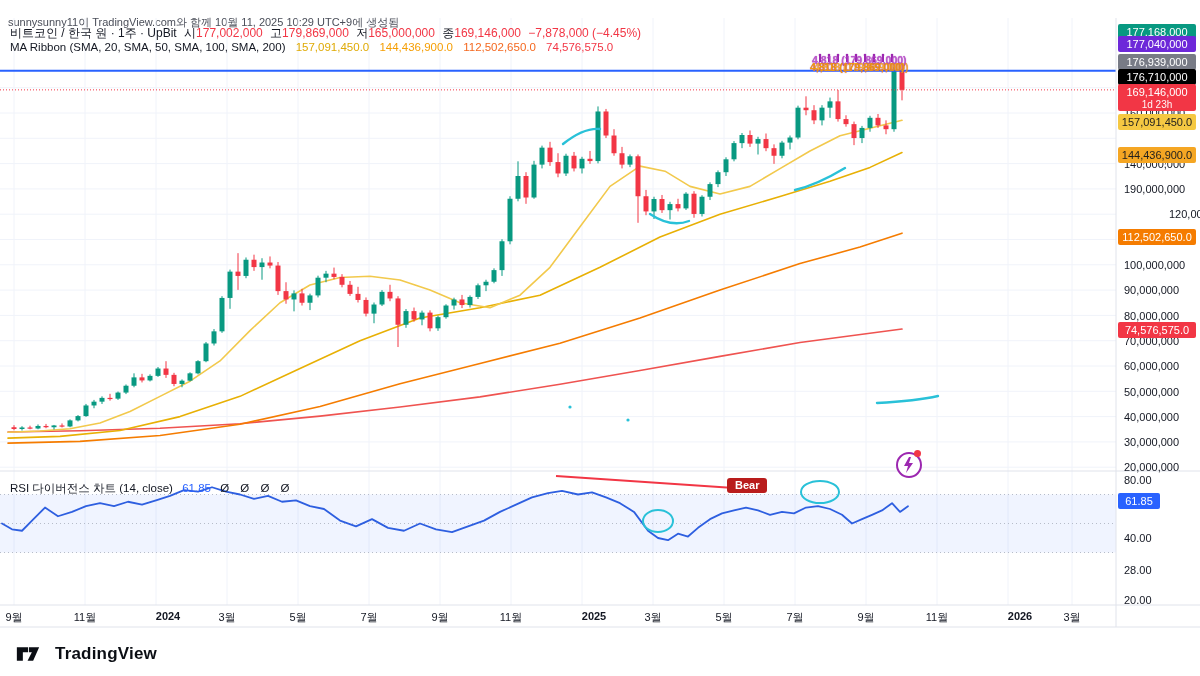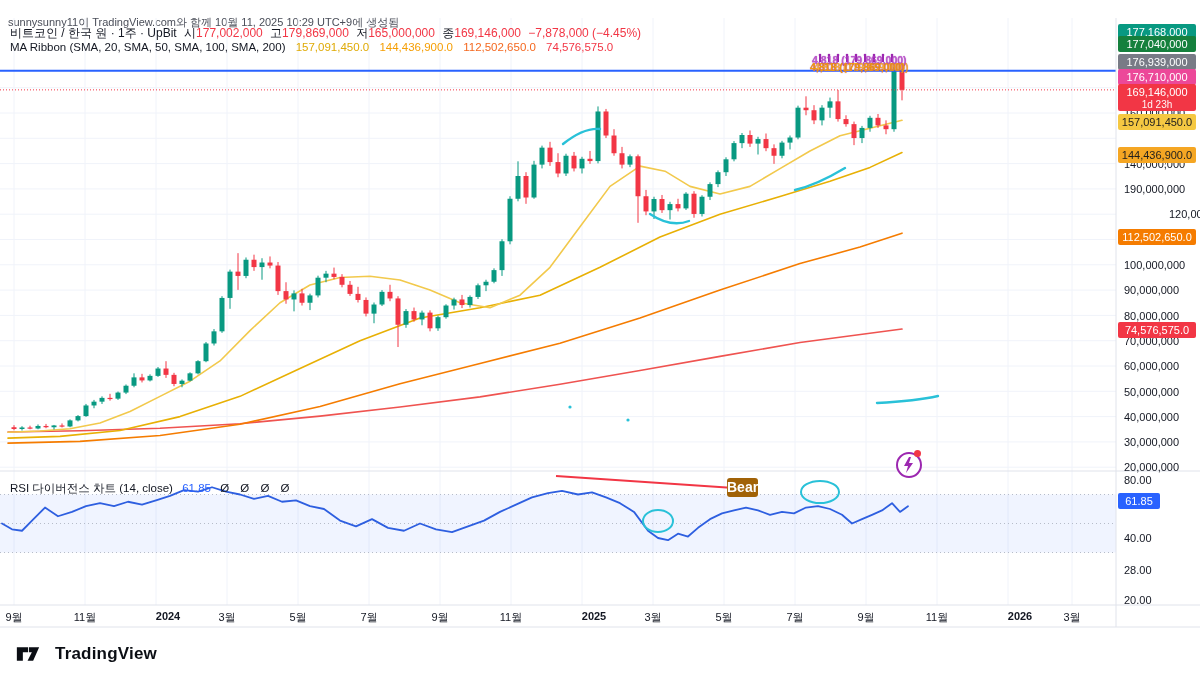"177,040,000" div.badge { background: #15803d -> #6d28d9 }
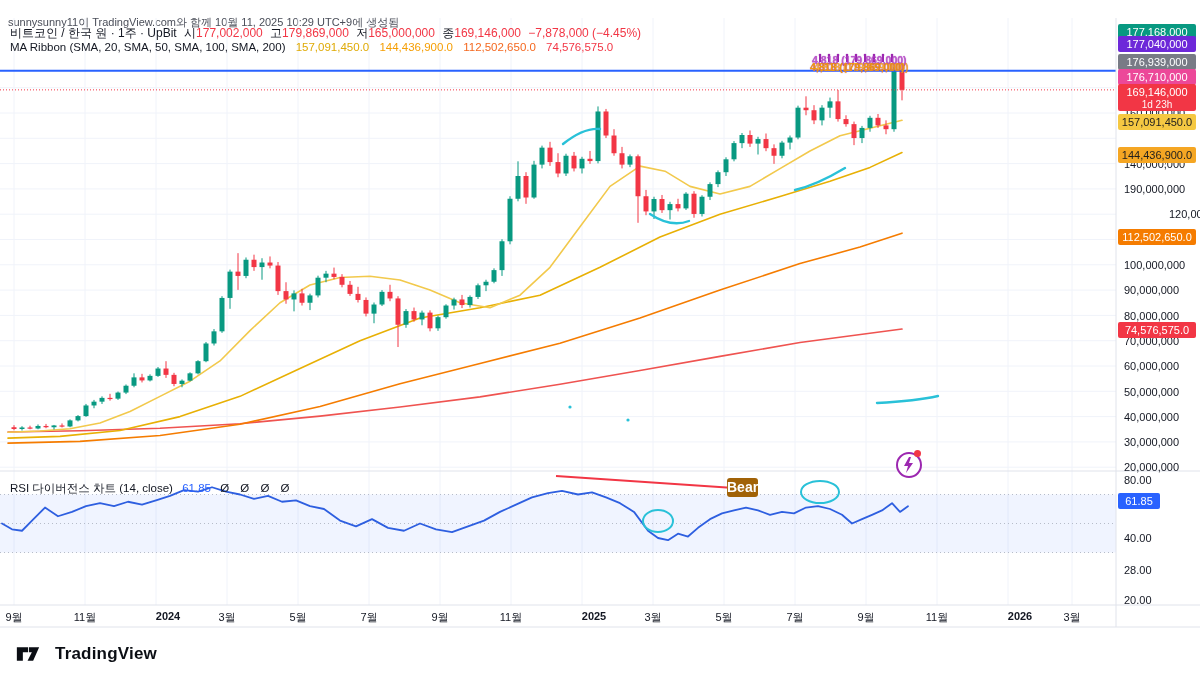"176,710,000" div.badge { background: #ec4899 -> #000000 }
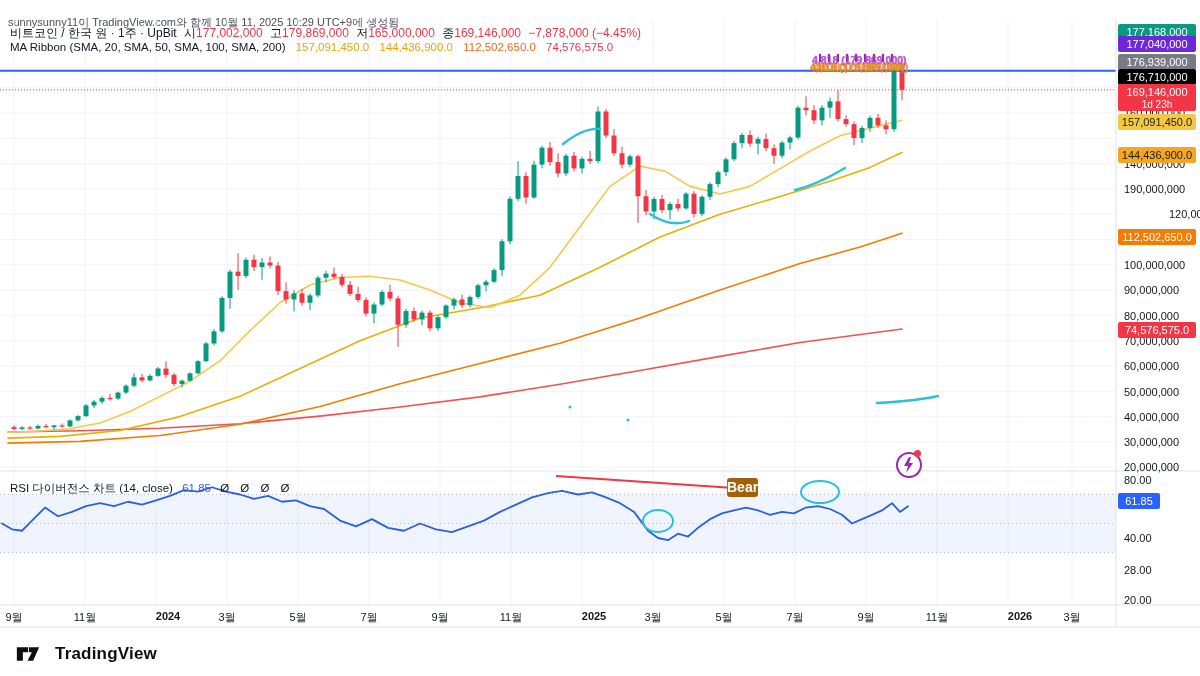"Bear" #bear-label { background: #a16207 -> #b91c1c; font-size: 14px -> 11px; padding: 1px 0 2px -> 1px 8px 2px }
